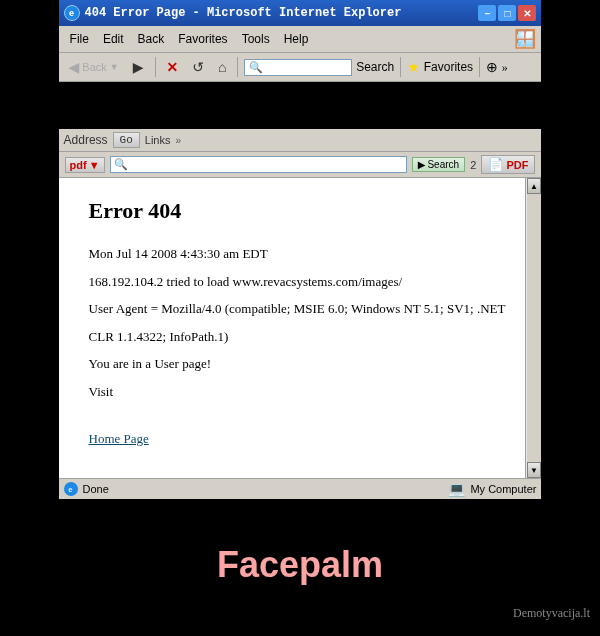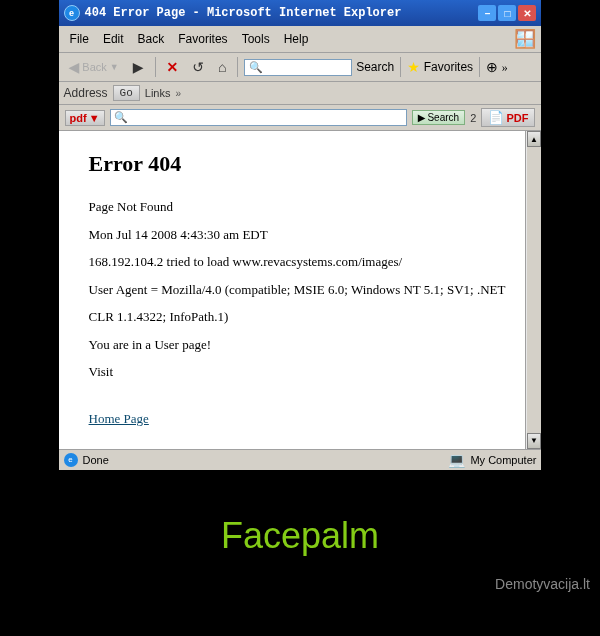"Address" .address-bar { margin-top: none -> 47px }
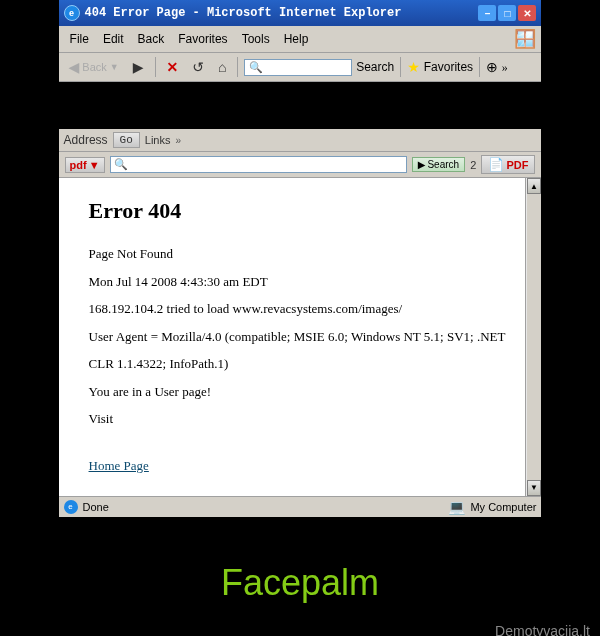"Page Not Found" p { html: <p>Page Not Found</p> -> none }
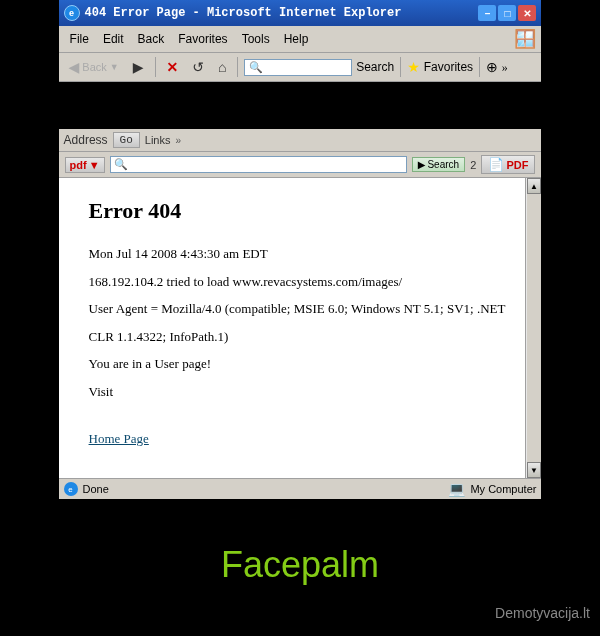"Facepalm" .caption-text { color: #84cc16 -> #fca5a5; font-weight: normal -> bold }
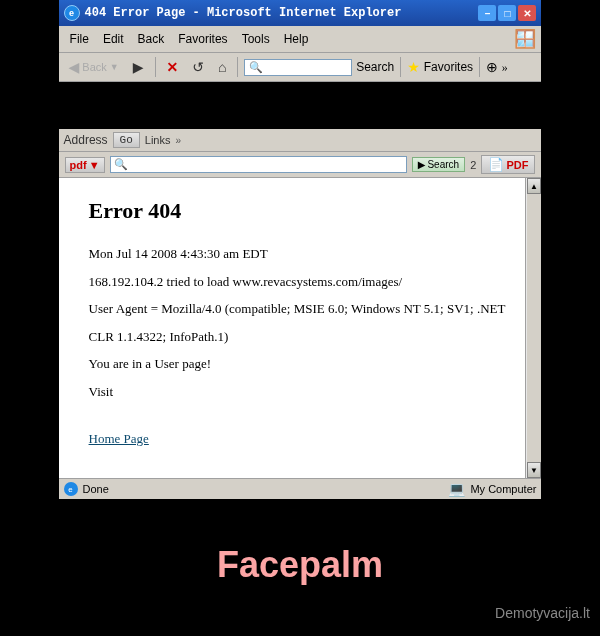"Demotyvacija.lt" .watermark-text { font-family: Liberation Sans, sans-serif -> Liberation Serif, serif; font-size: 14px -> 12px }
